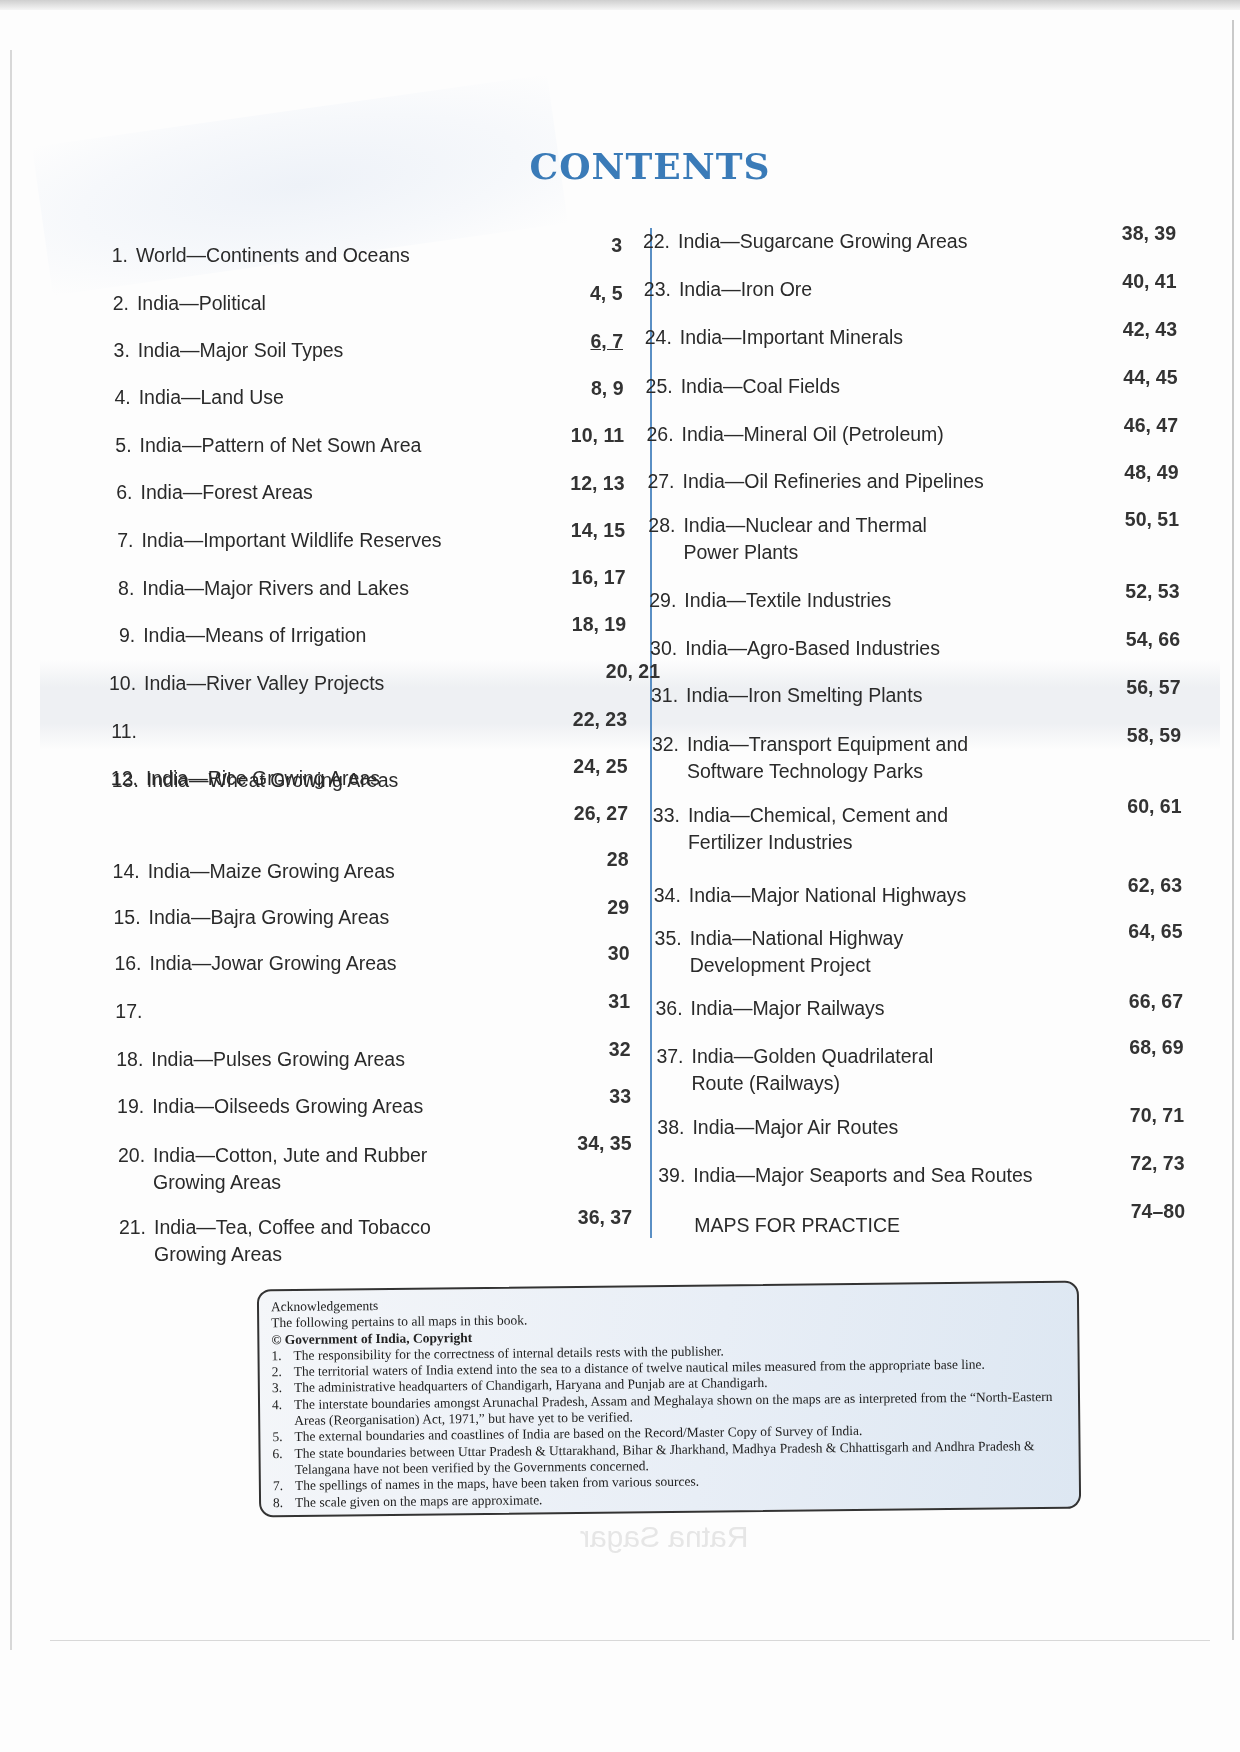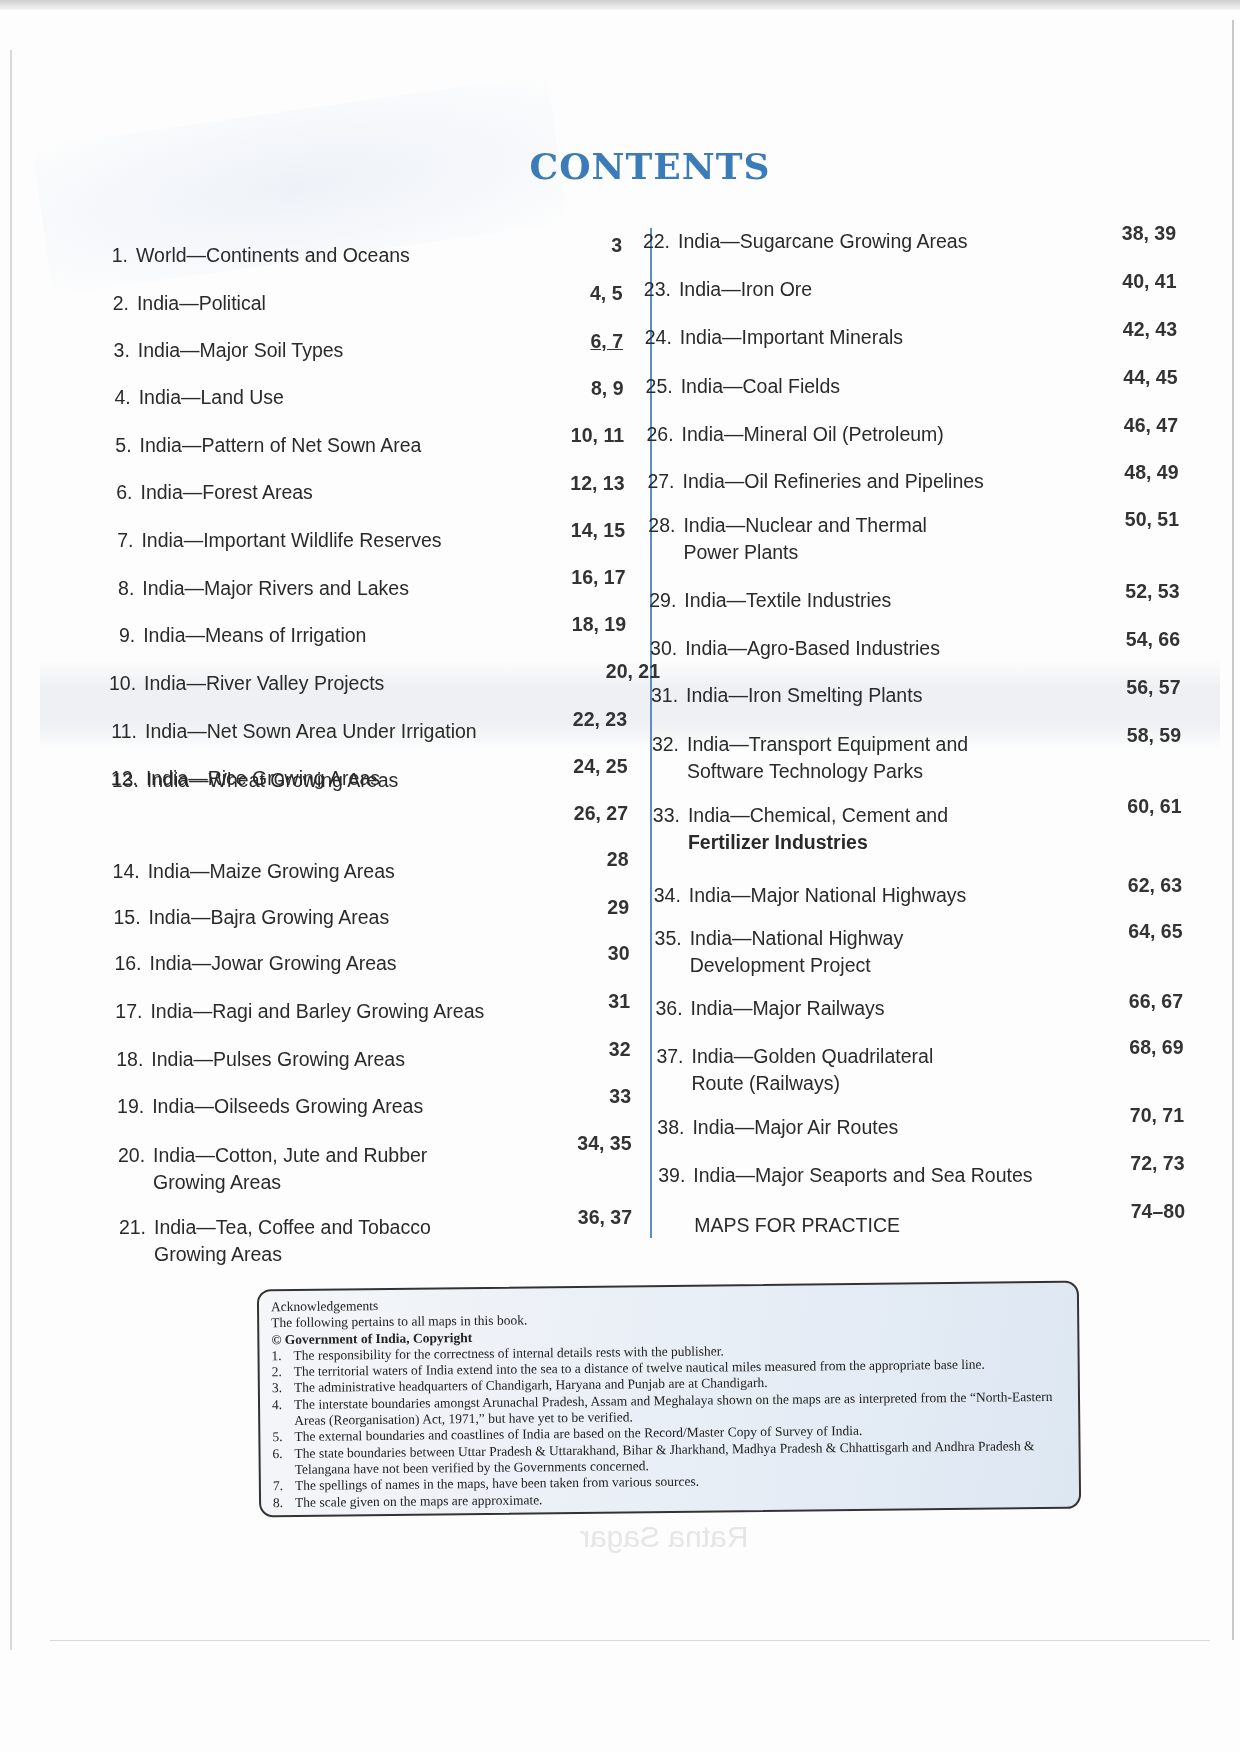"India—Net Sown Area Under Irrigation" span.toc-title { html: <span>India—Net Sown Area Under Irrigation</span> -> none }
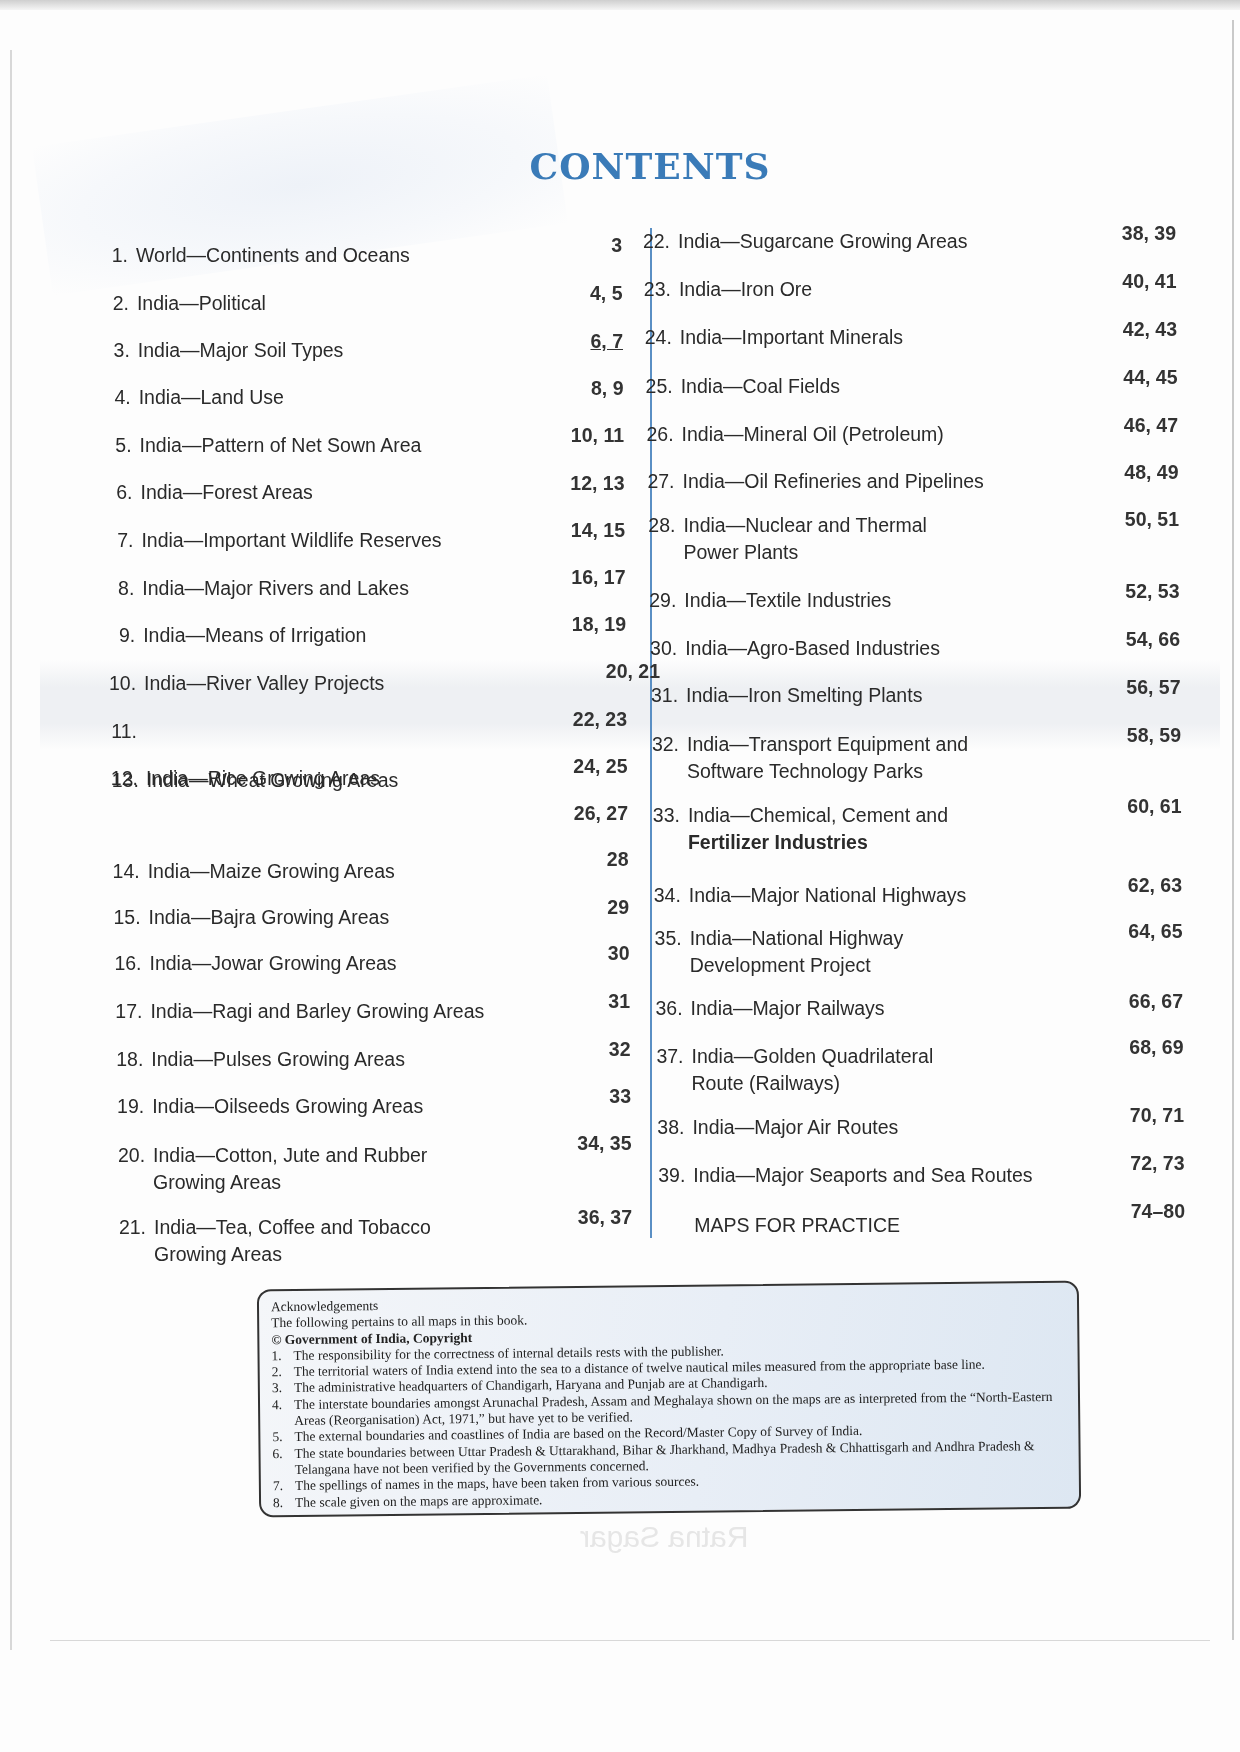"Fertilizer Industries" span.toc-title { font-weight: bold -> none }
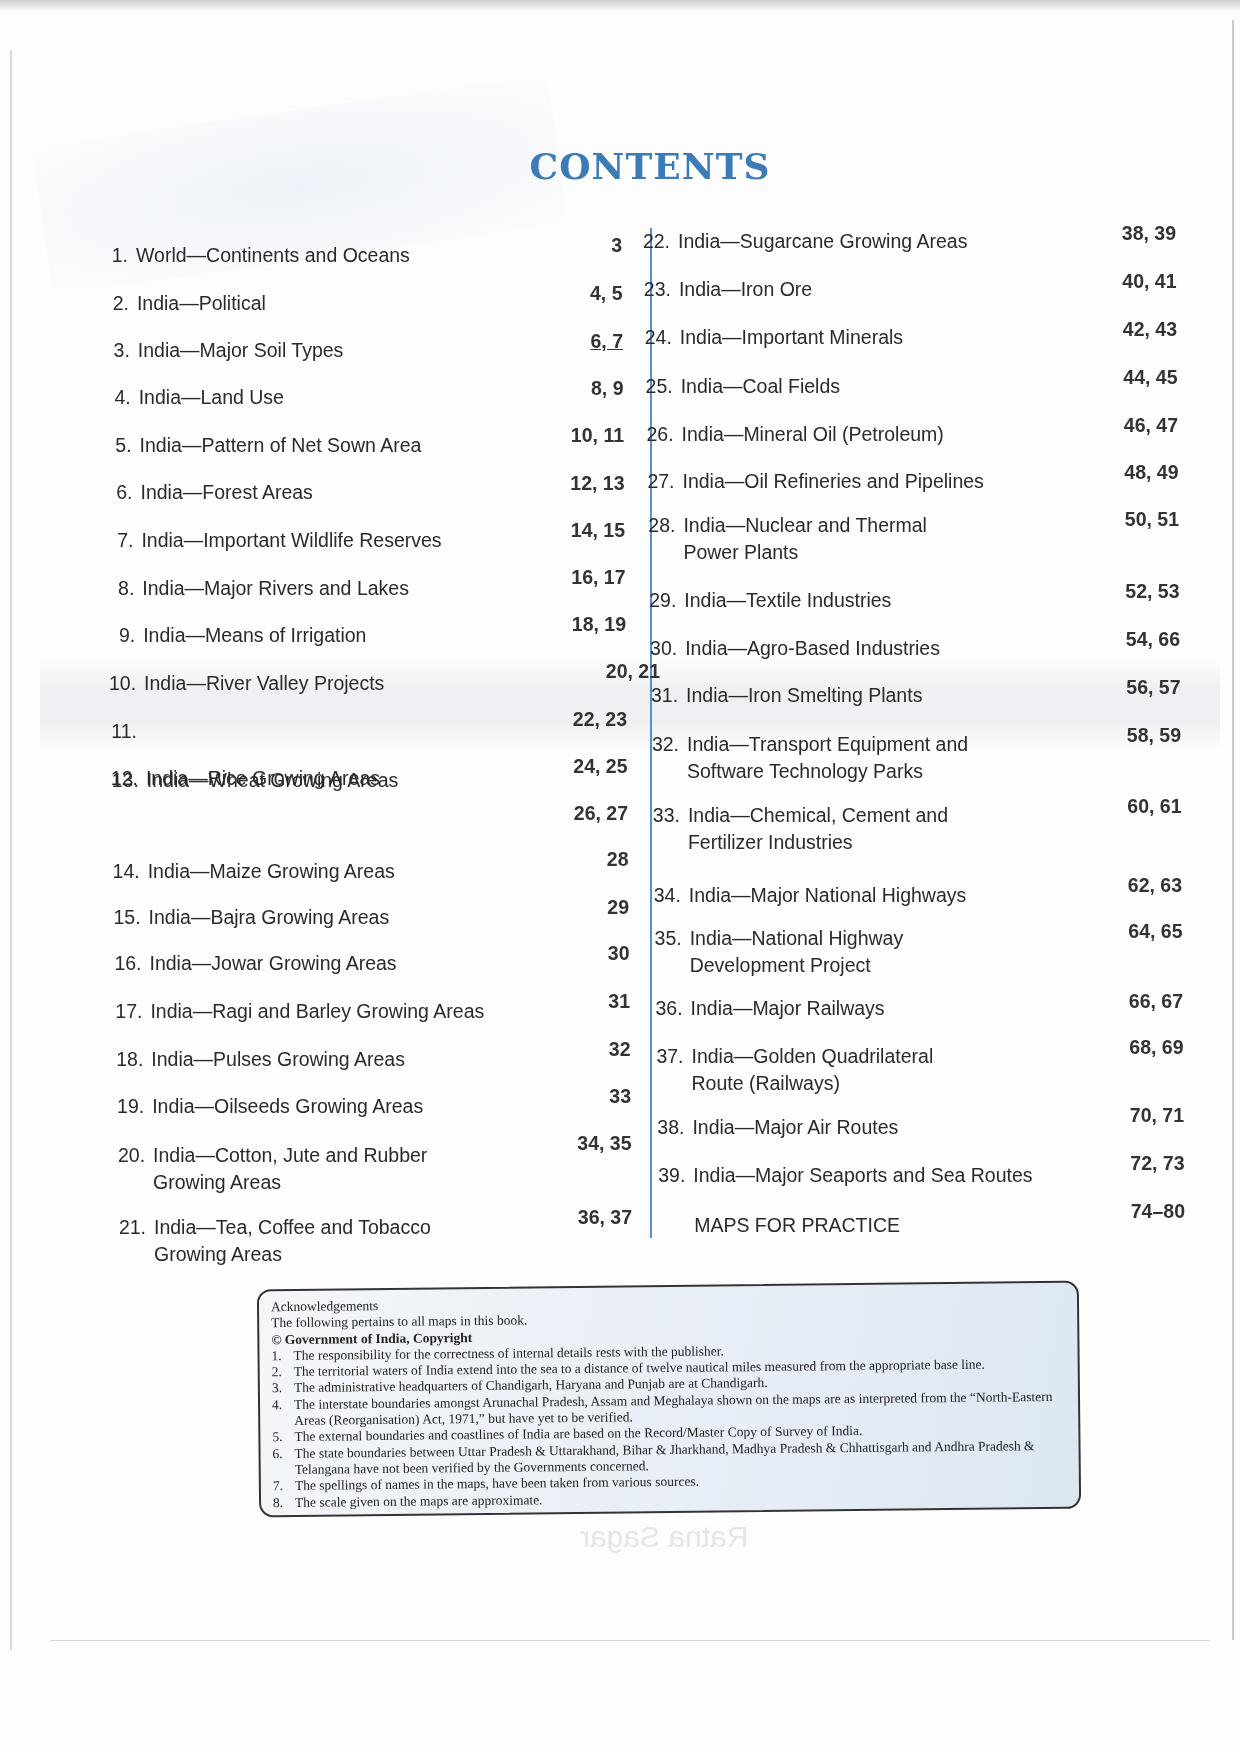"India—Ragi and Barley Growing Areas" span.toc-title { html: <span>India—Ragi and Barley Growing Areas</span> -> none }
